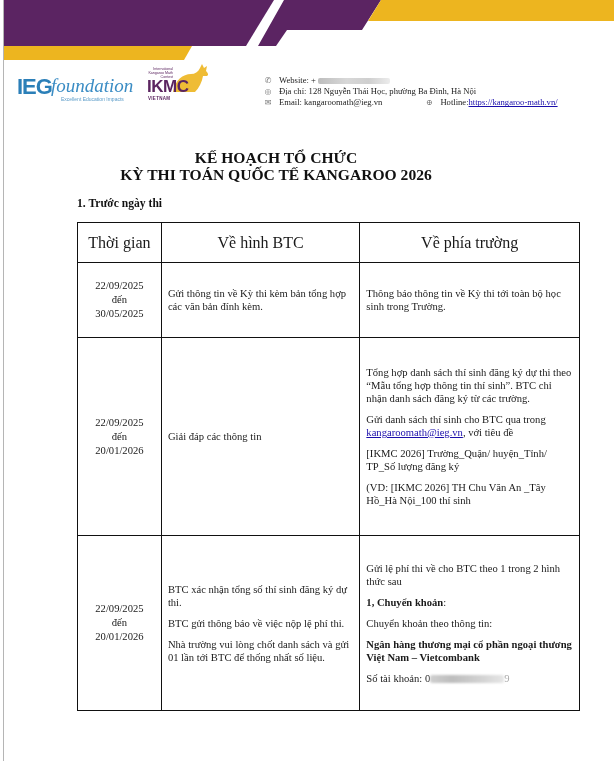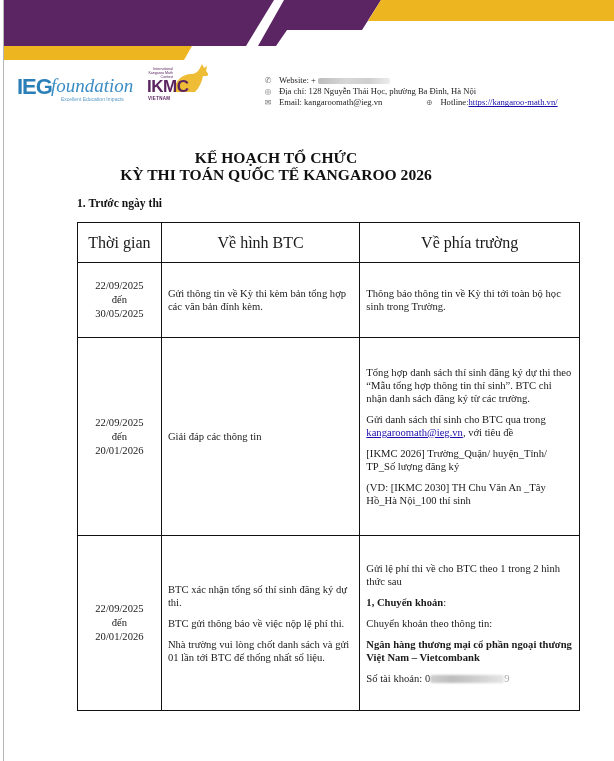"(VD: [IKMC 2030] TH Chu" p { text: 2030 -> 2026 }
